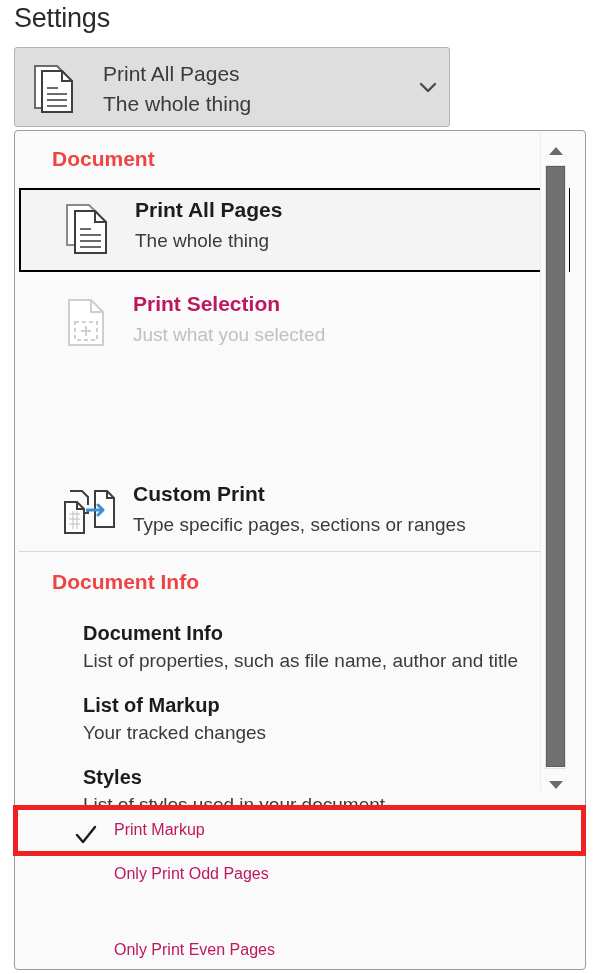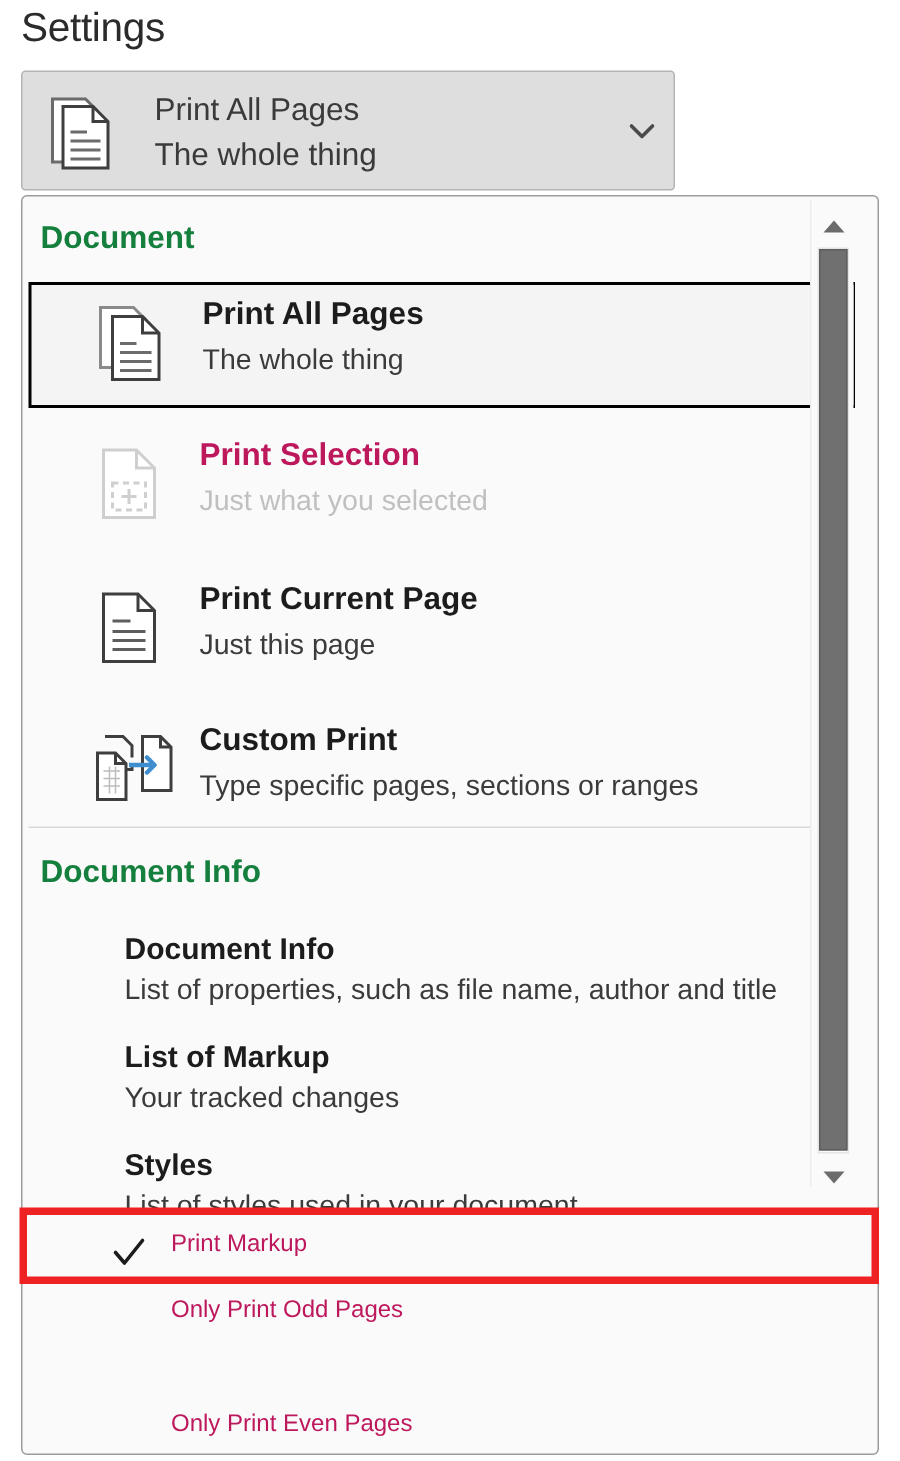"Document" .group-header { color: #15803d -> #ef4444; left: 11px -> 36px }
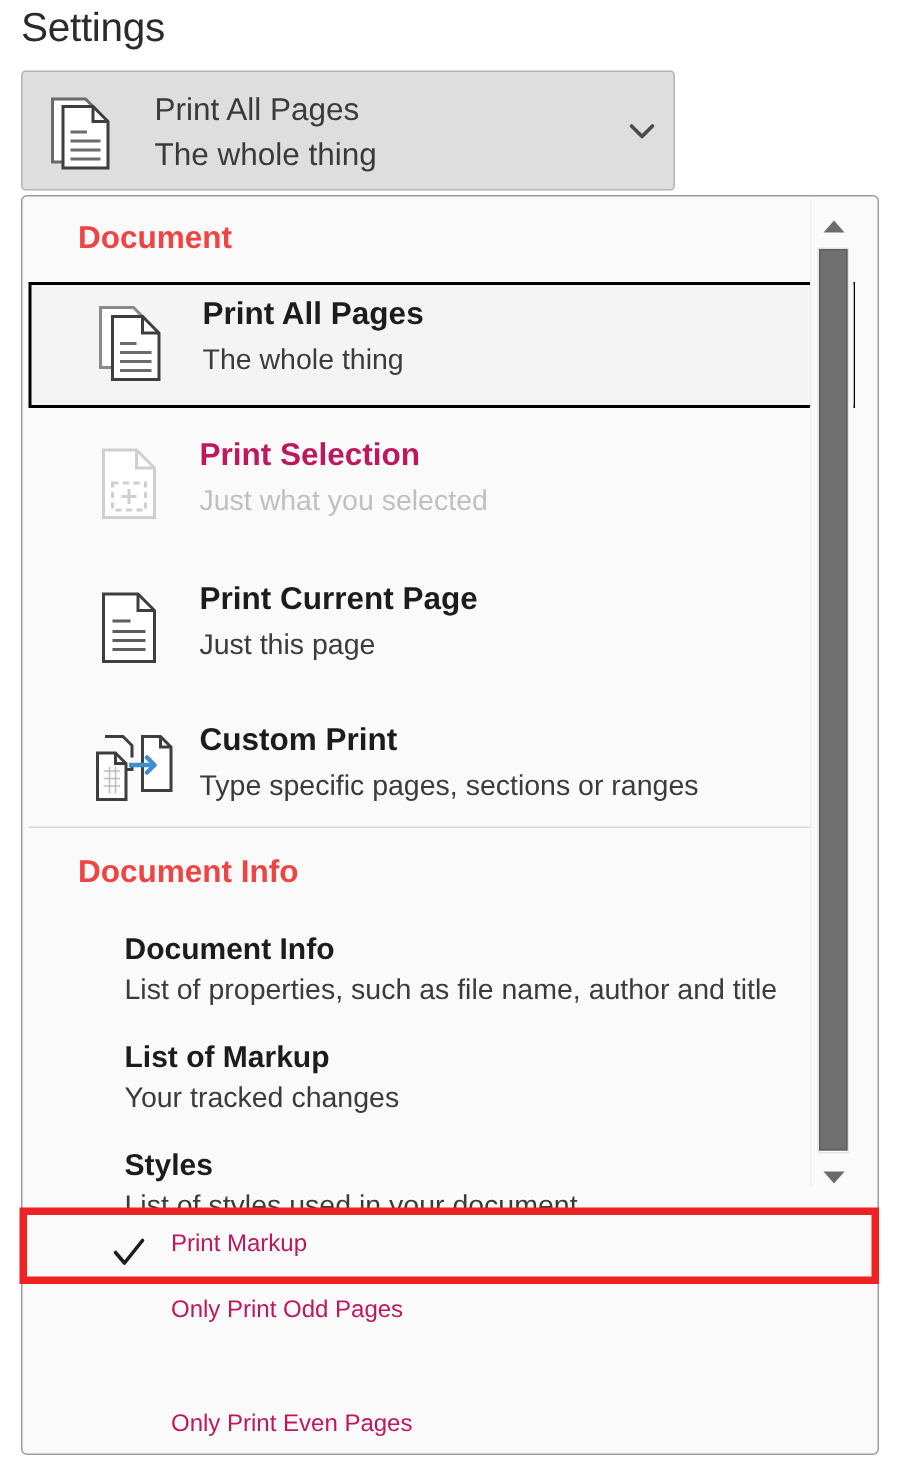"Print Current Page" div.rich-row { html: <div> <span> <svg> <path></path> <path></path> <g> <line></line> <line></line> <line></line> <line></line> </g> </svg> </span> <div>Print Current Page</div> <div>Just this page</div> </div> -> none }
